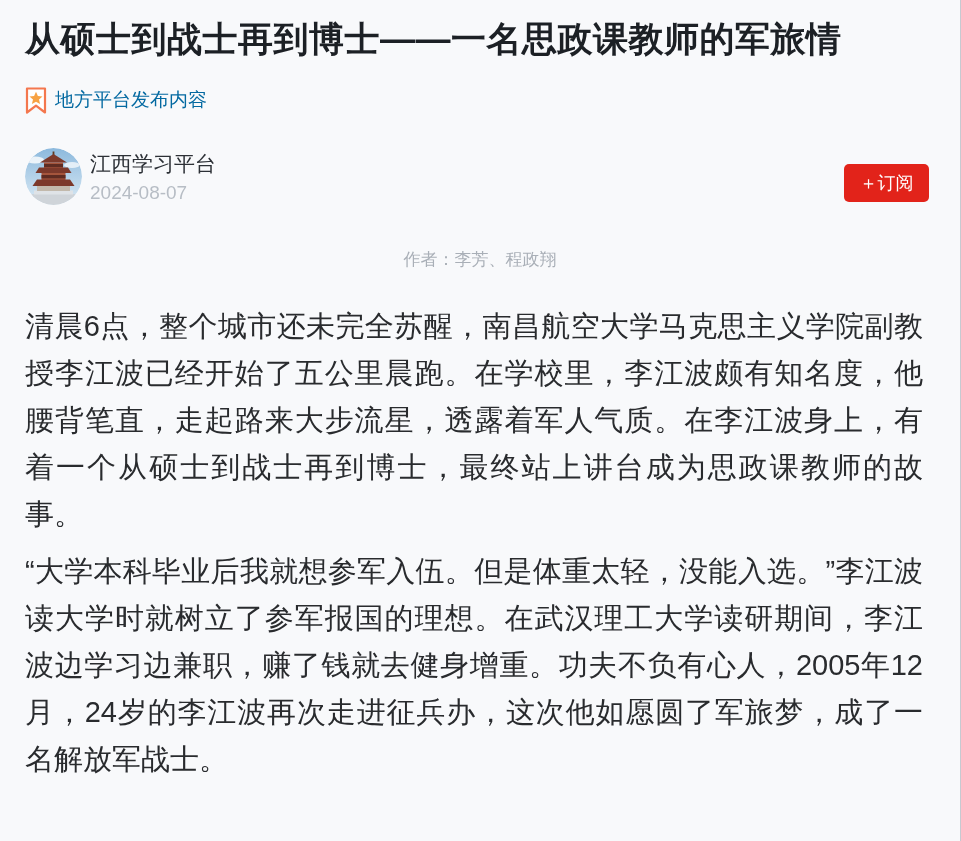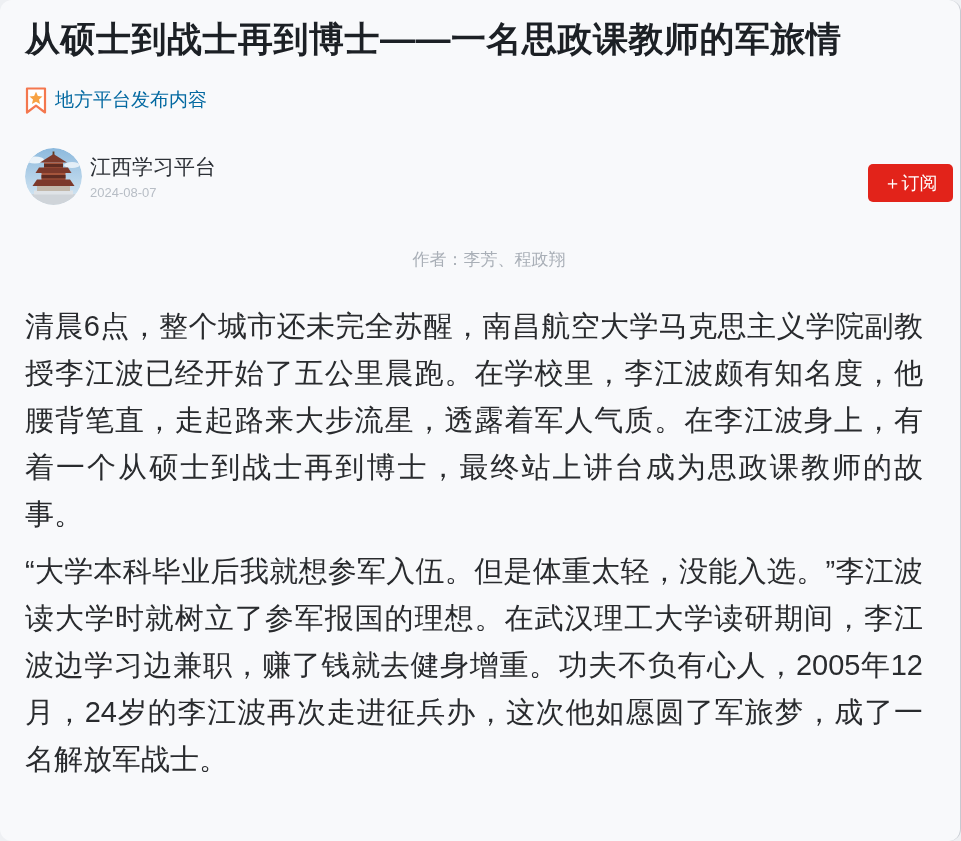"从硕士到战士再到博士——一名思政课教师的军旅情" .page { border-radius: 12px -> none; padding: 18px 7px 0 25px -> 18px 25px 0 25px }
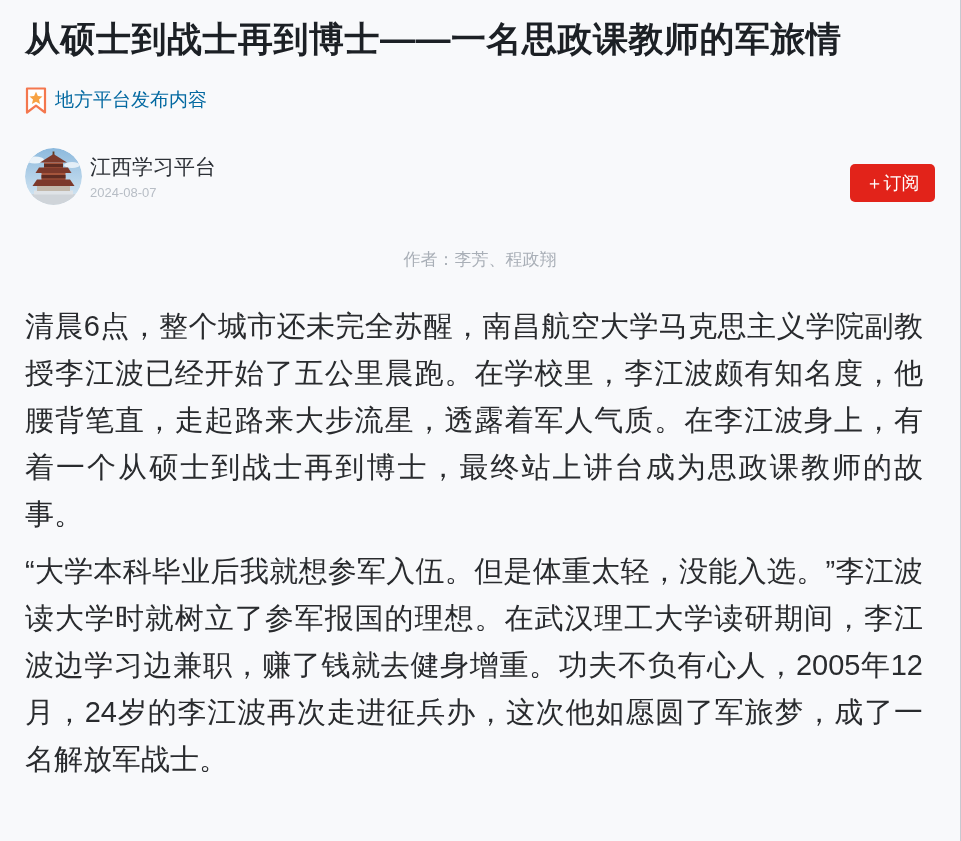"2024-08-07" .pub-date { font-size: 13px -> 19px }
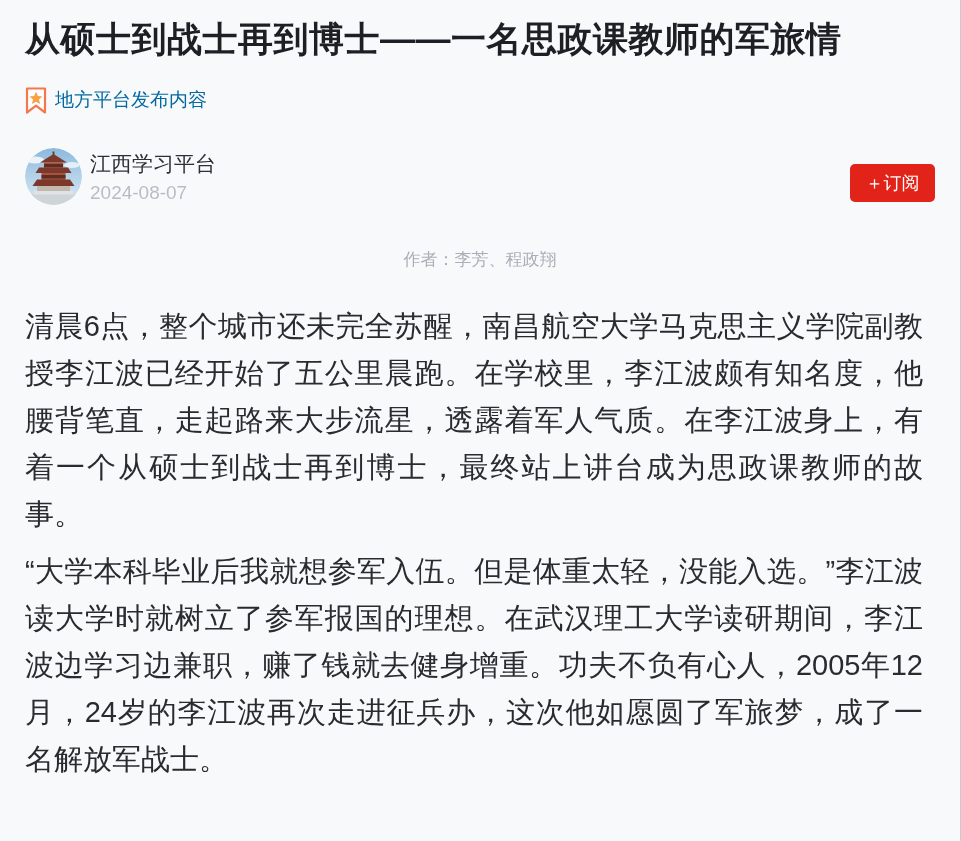"＋订阅" .subscribe-btn { right: 0 -> 6px }
